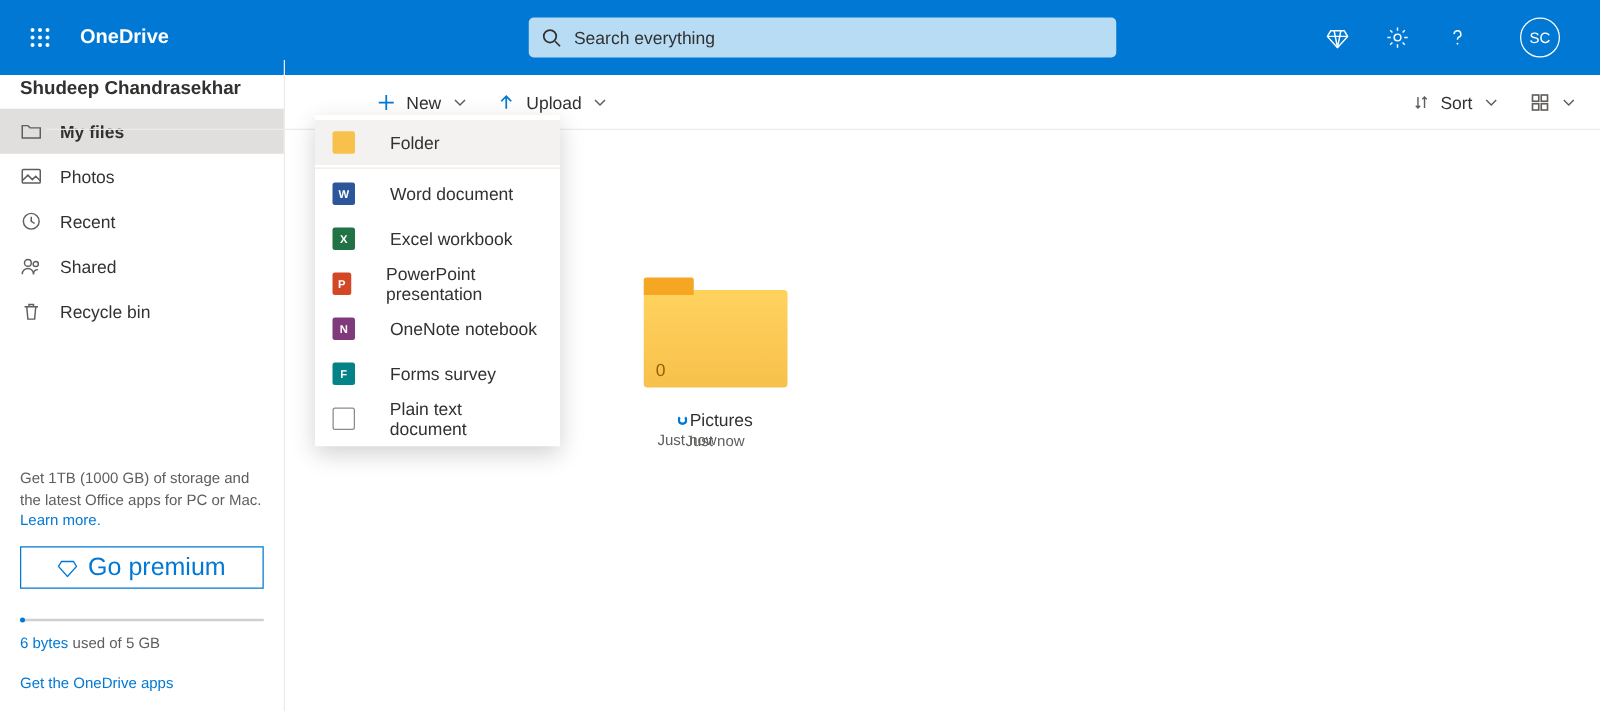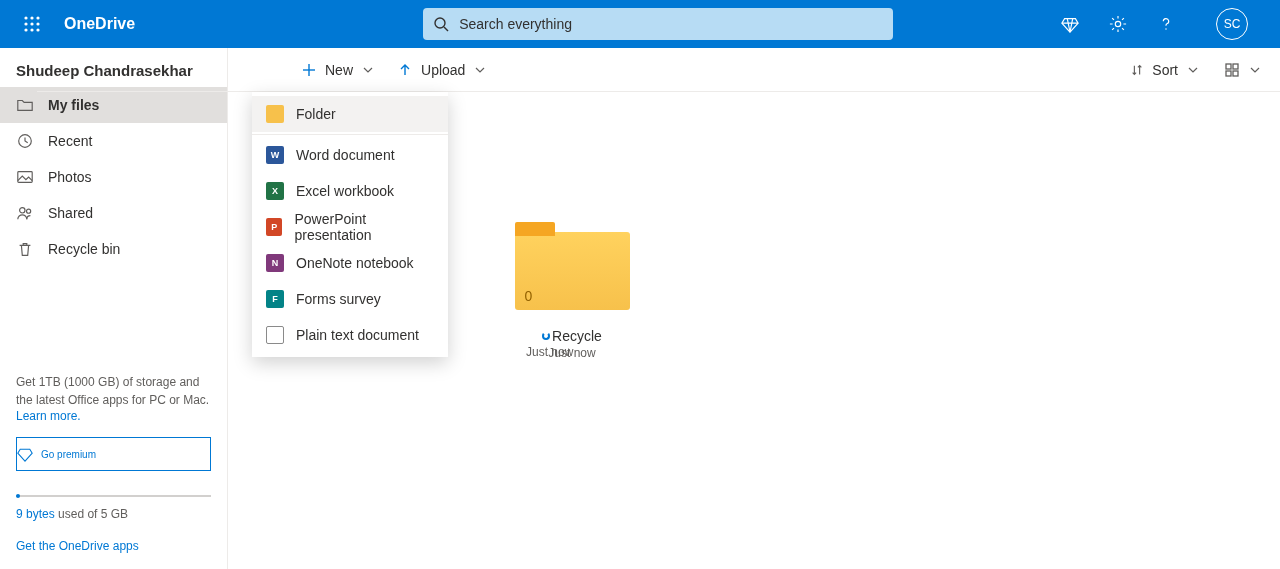"OneDrive" .header { height: 48px -> 60px }
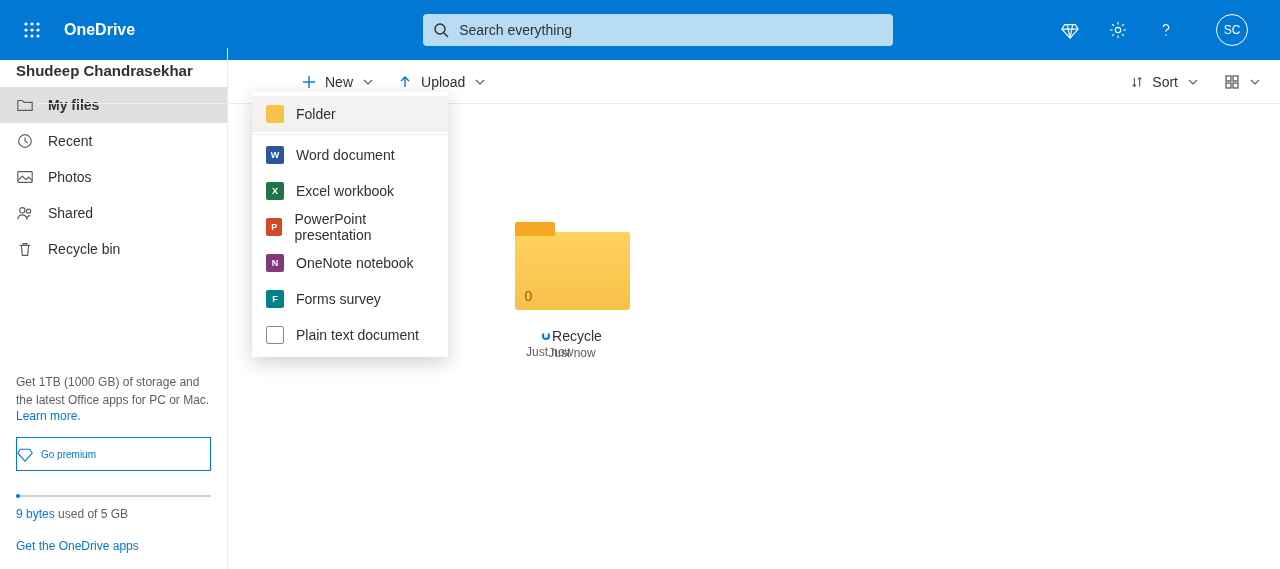"Folder" .cm-item { gap: 12px -> 28px }
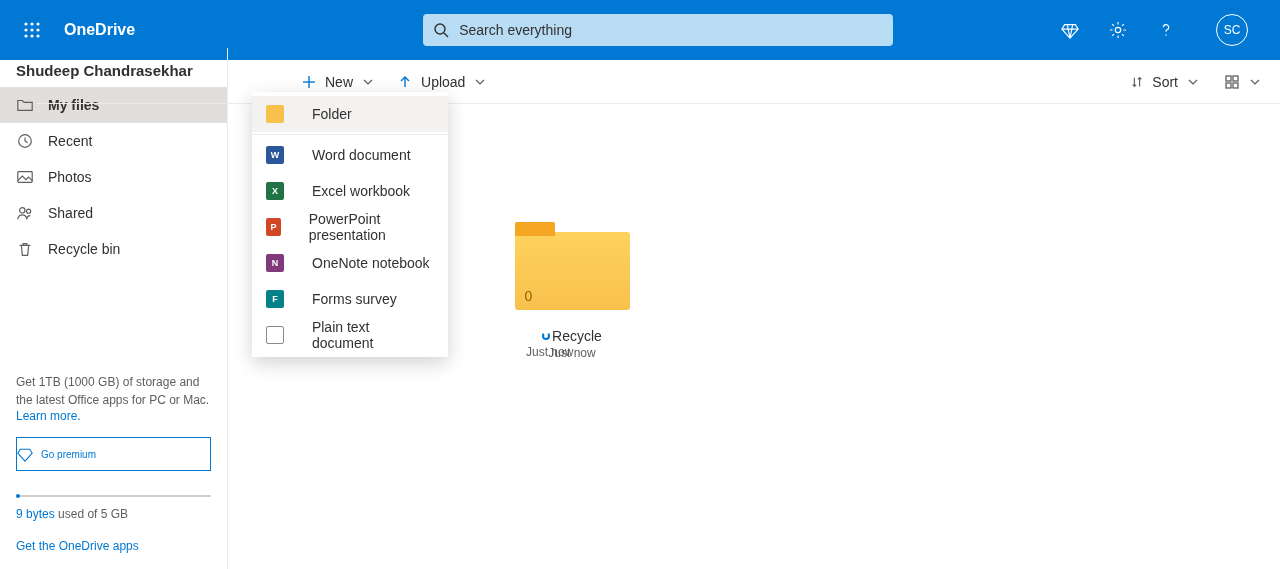"Recent" li.nav-item { order: before "Photos" -> after "Photos" }
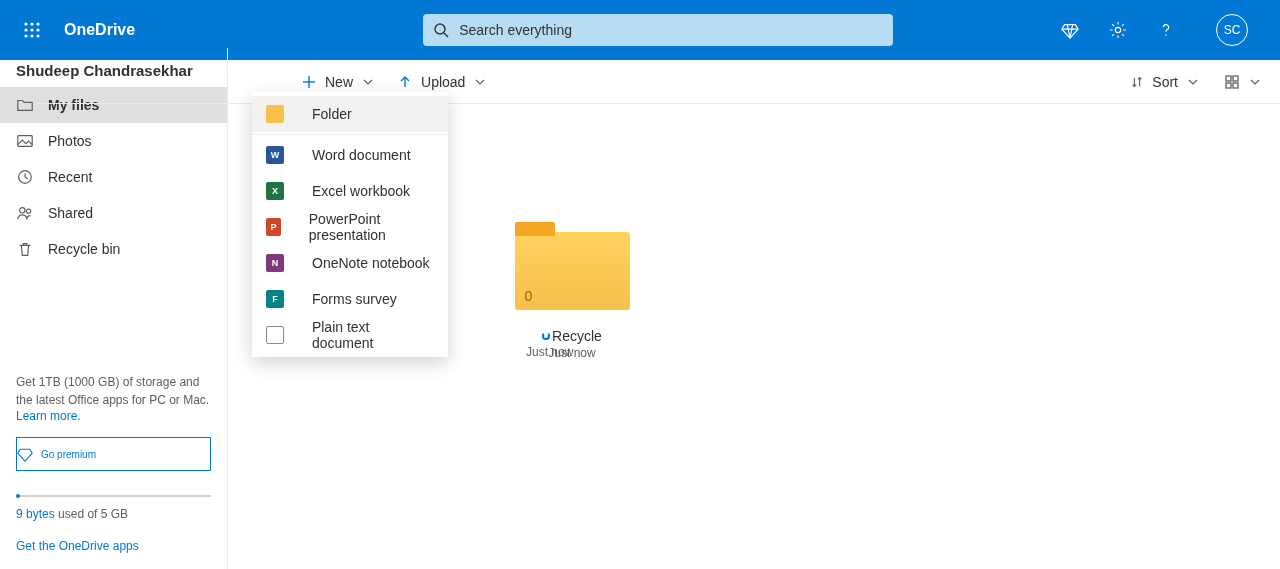"Recycle" span { text: Recycle -> Pictures }
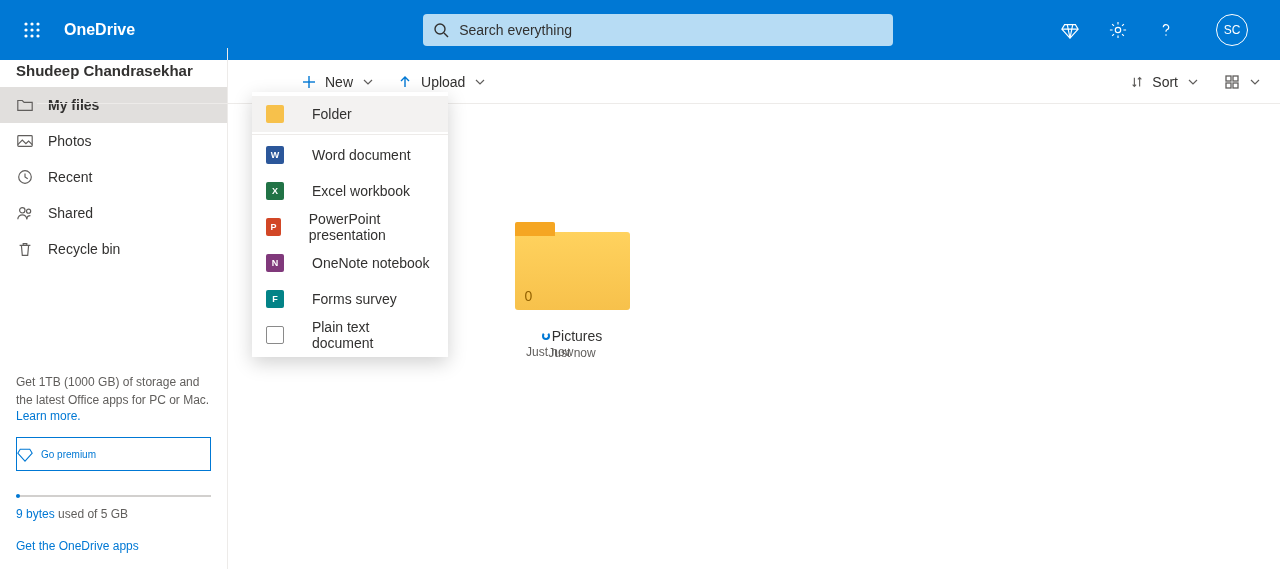"Go premium" .premium-btn { font-size: 10px -> 20px; justify-content: none -> center }
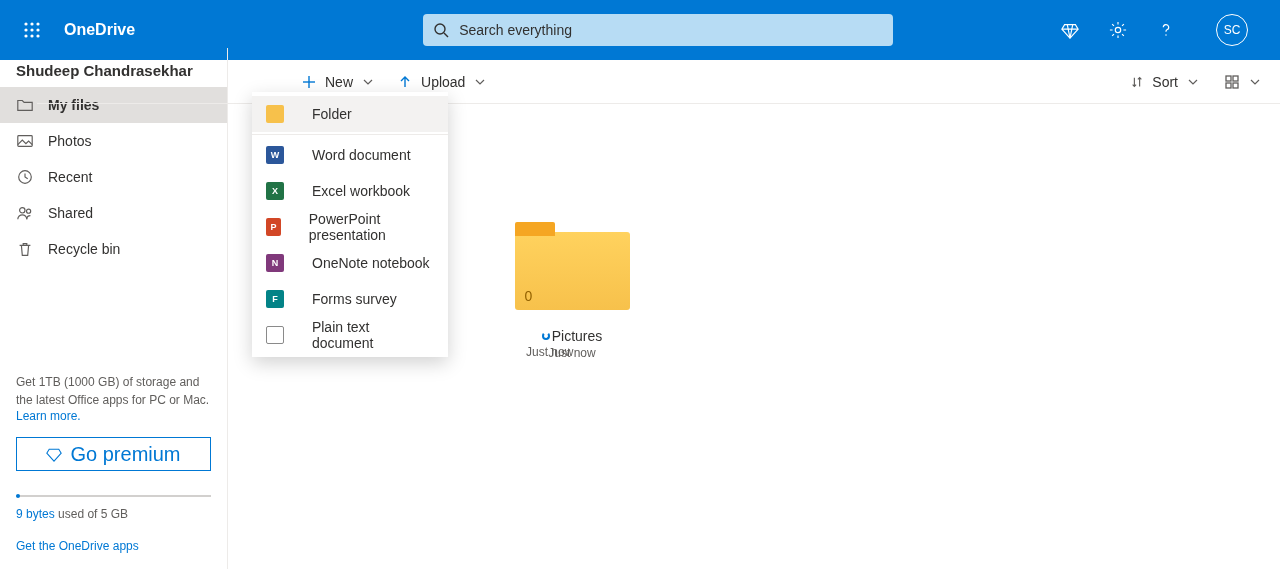"9 bytes" span.used { text: 9 -> 6 }
